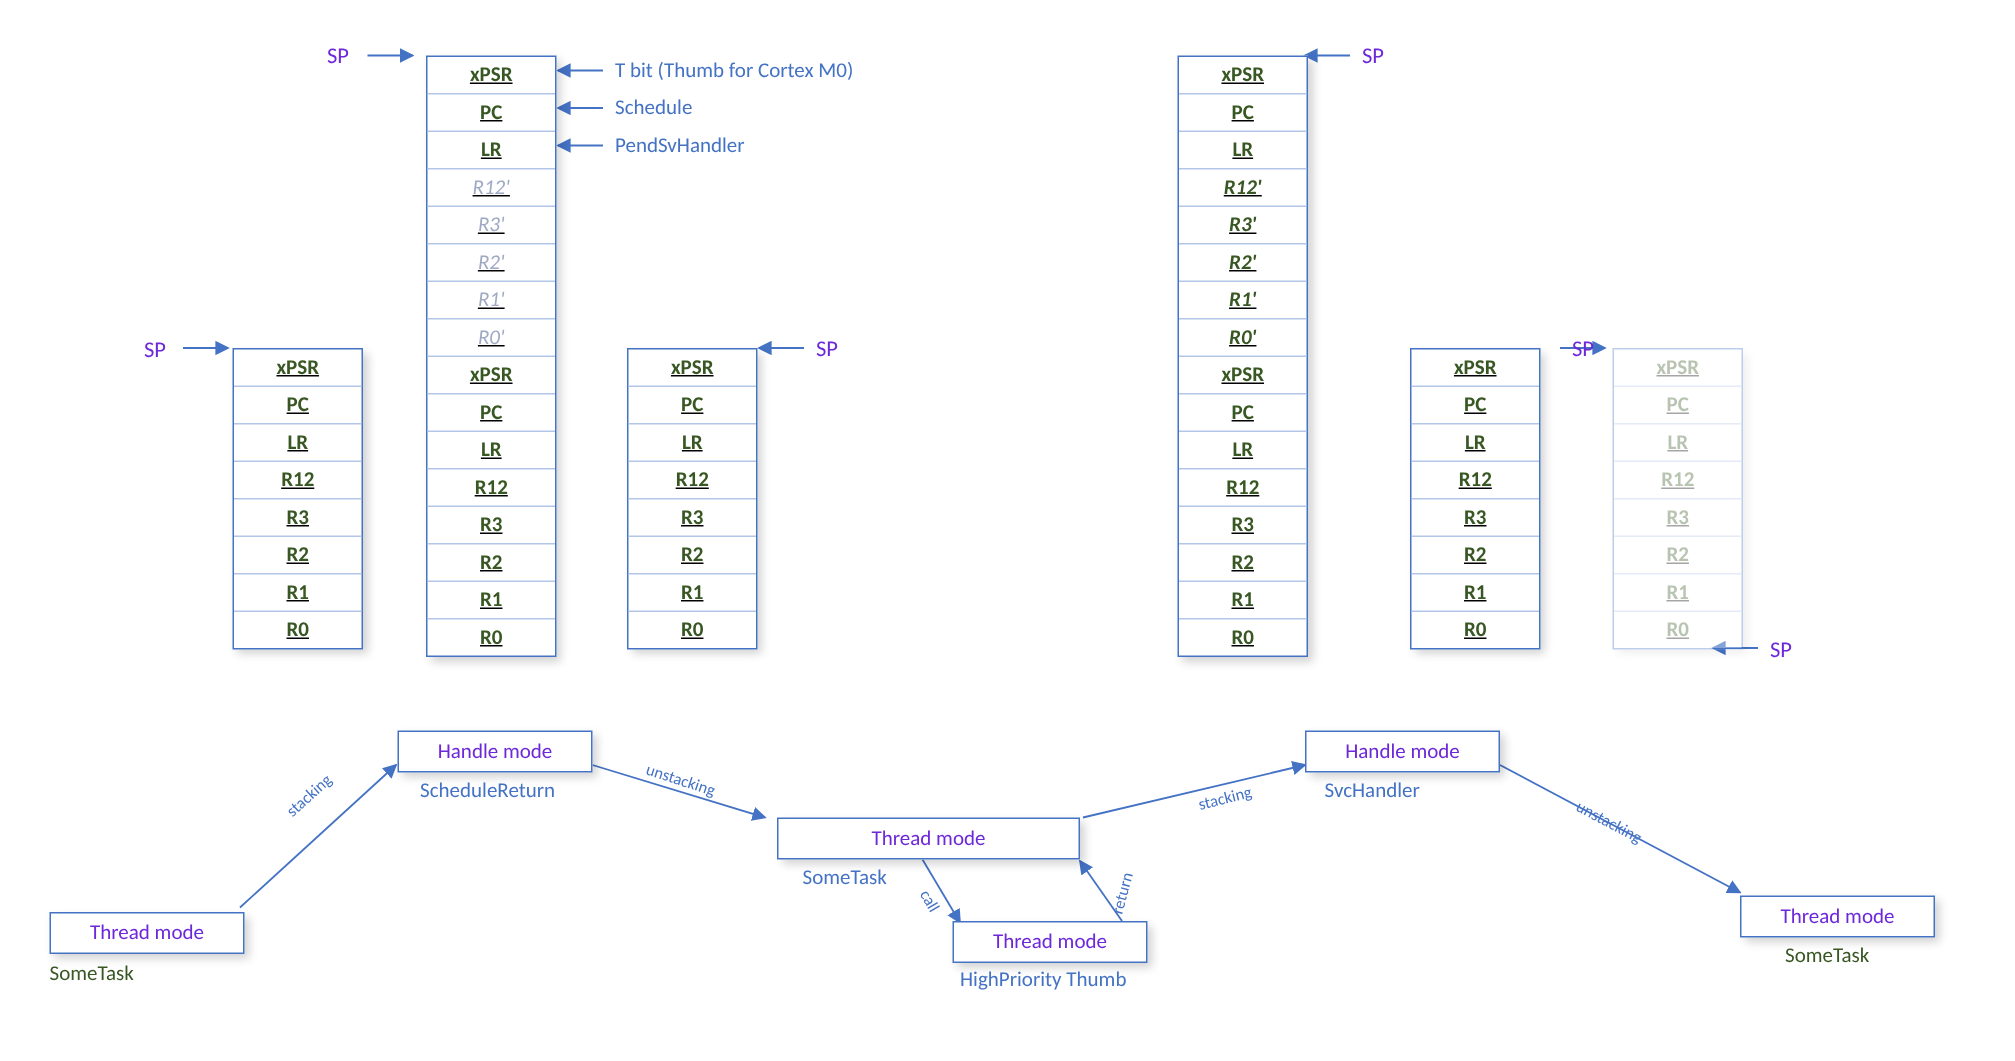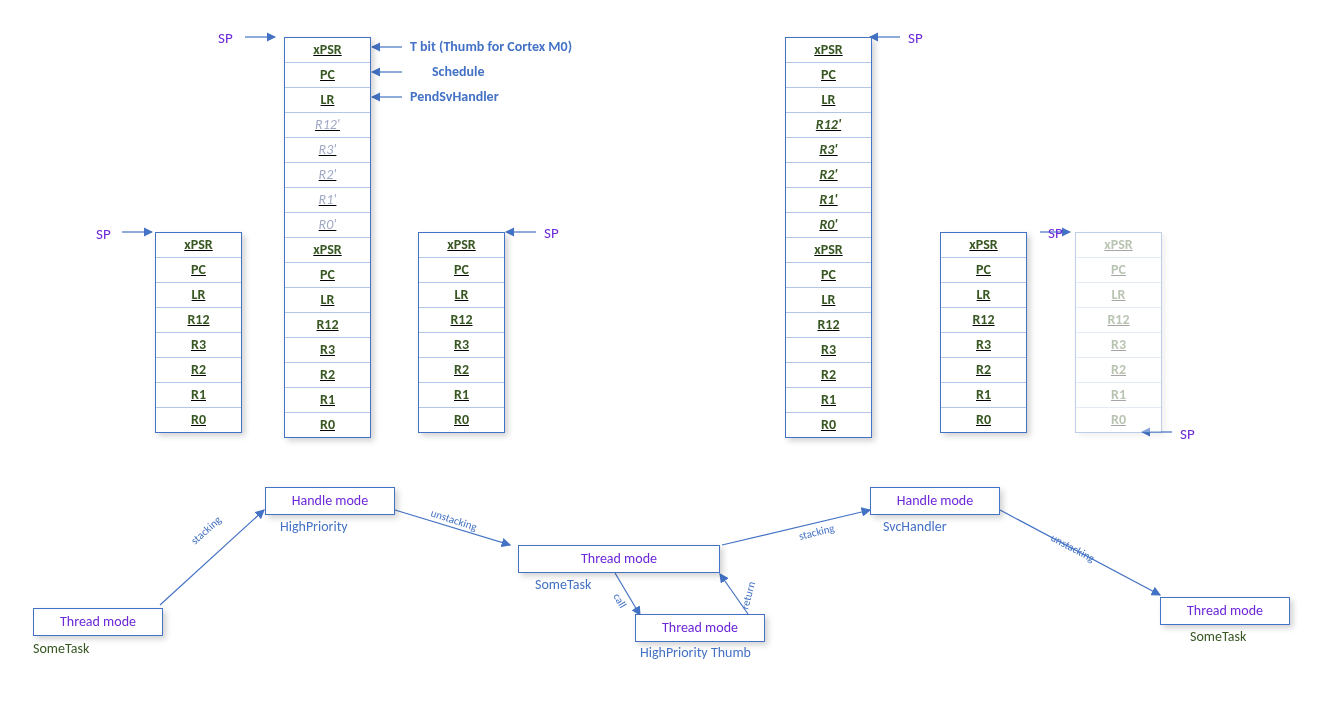"T bit (Thumb for Cortex" .annot { font-weight: bold -> none }
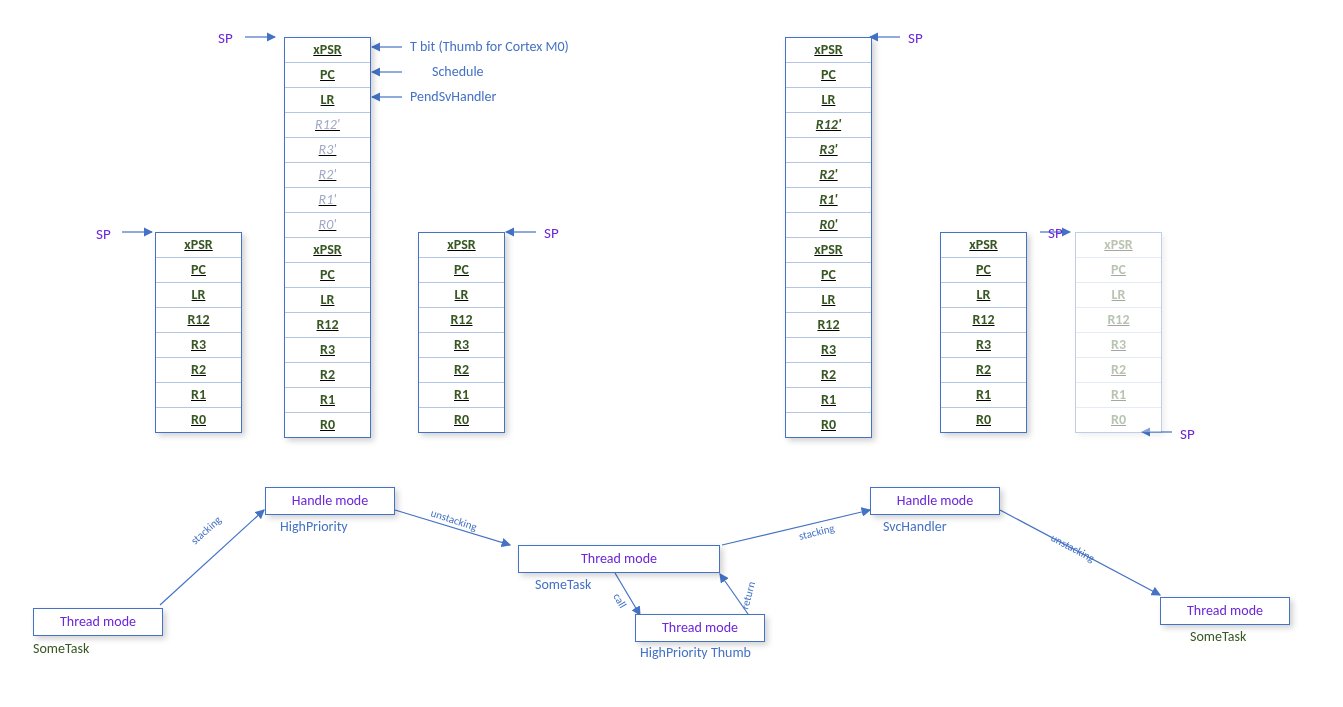"Schedule" span.annot { left: 432px -> 410px }
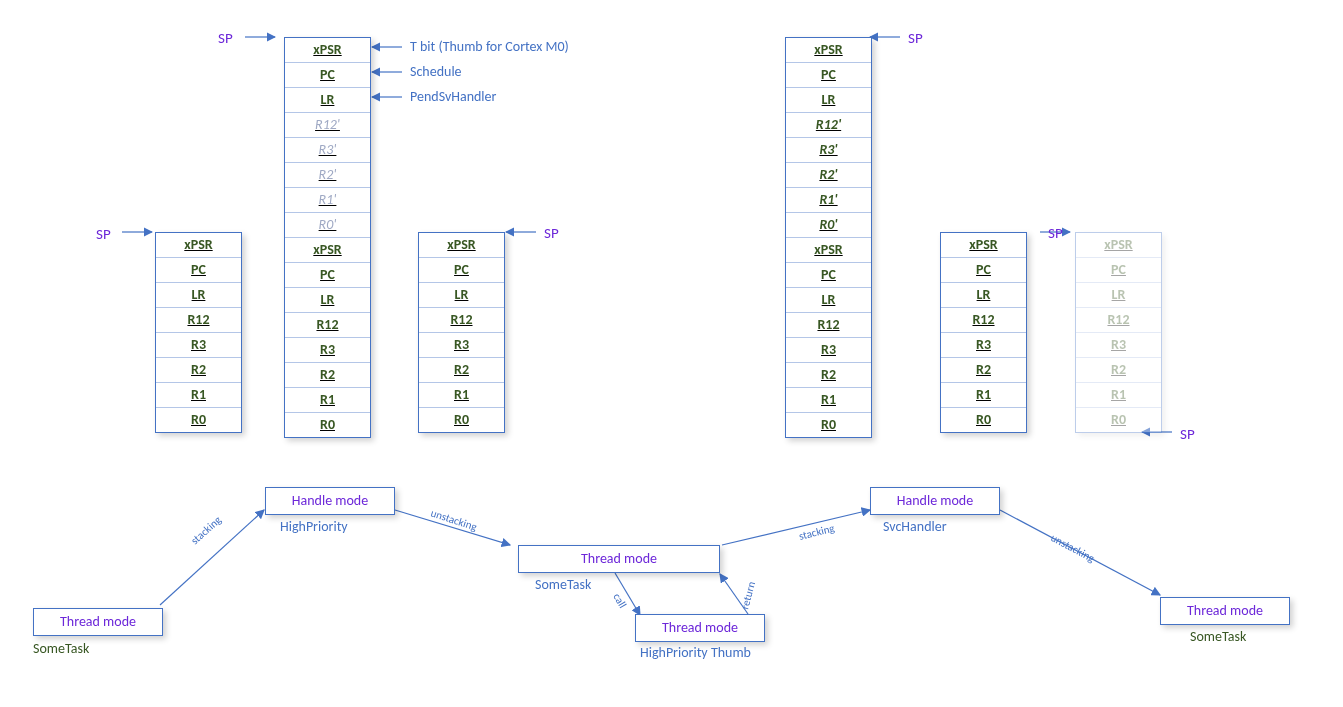"HighPriority" span.sublabel { text: HighPriority -> ScheduleReturn }
